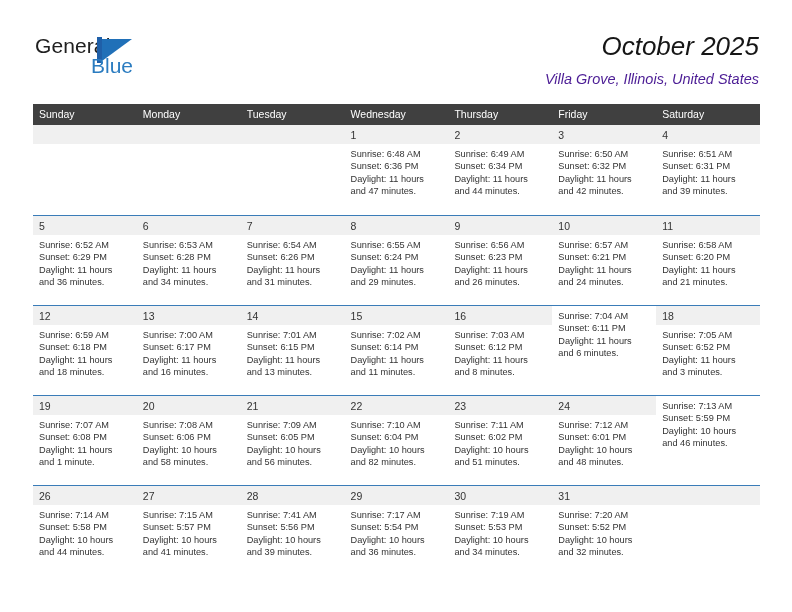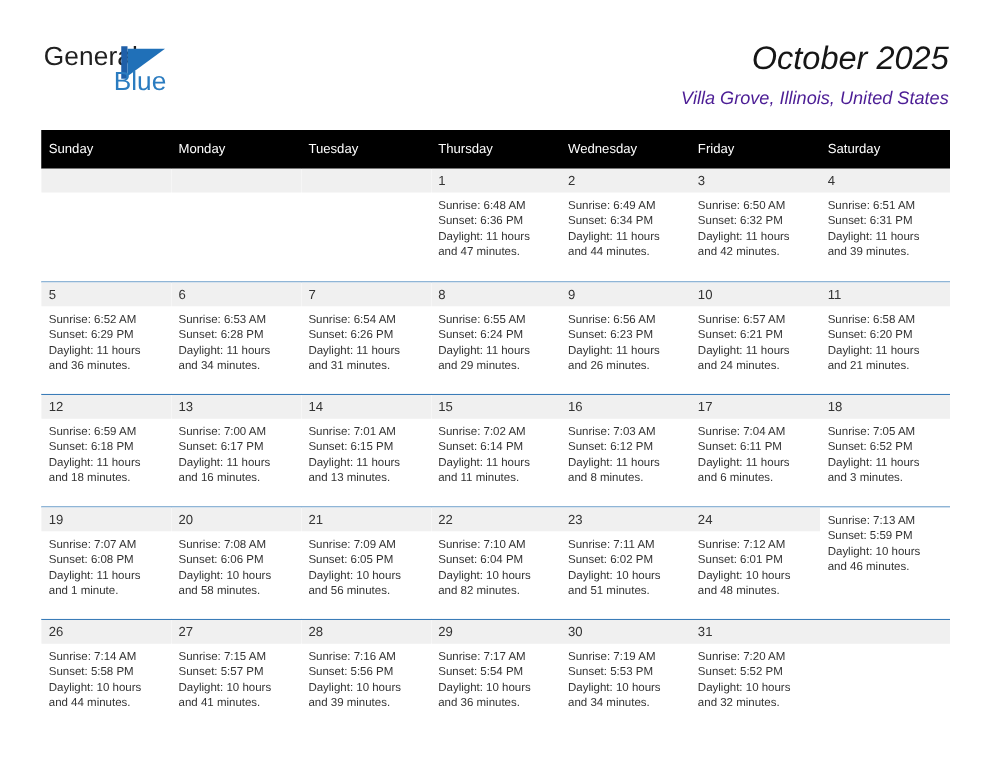"Sunday" .dow-row { background: #000000 -> #404040; height: 31px -> 21px }
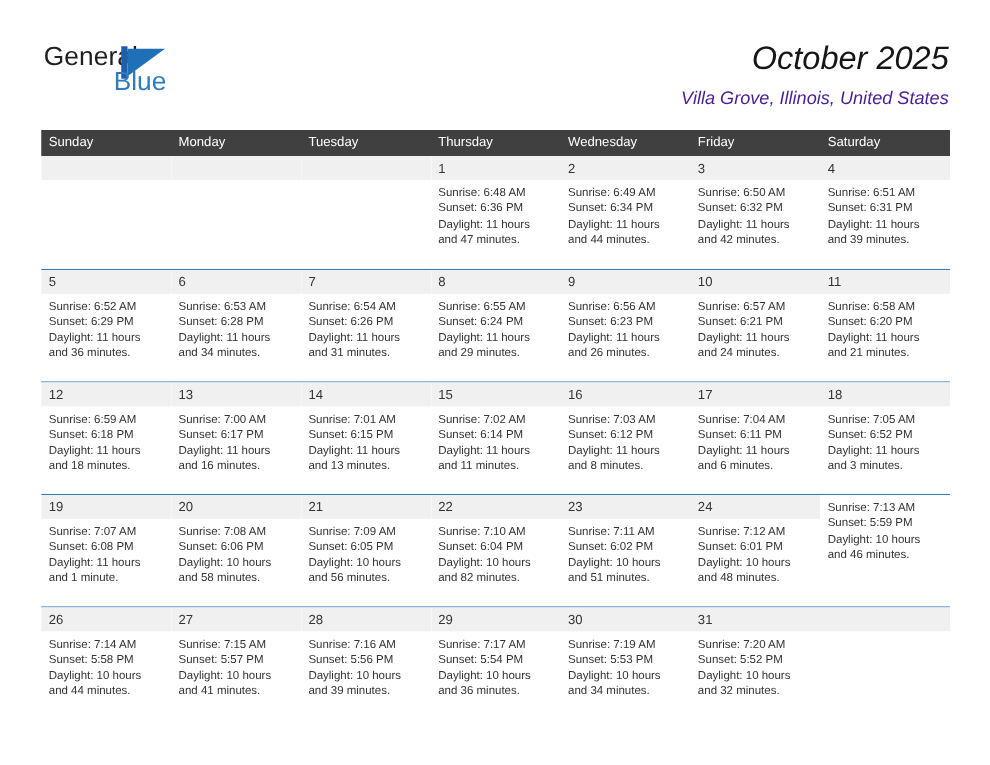"Thursday" div.dow-cell { order: before "Wednesday" -> after "Wednesday" }
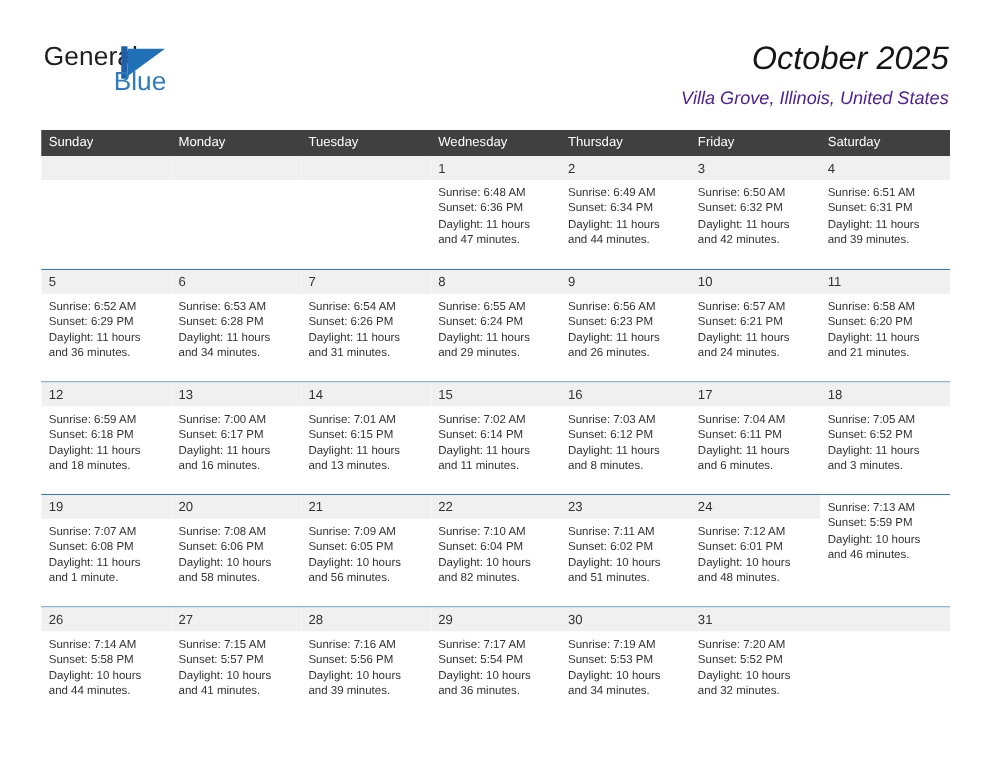"17" div.day-num-band { html: <div><span>17</span></div> -> none }
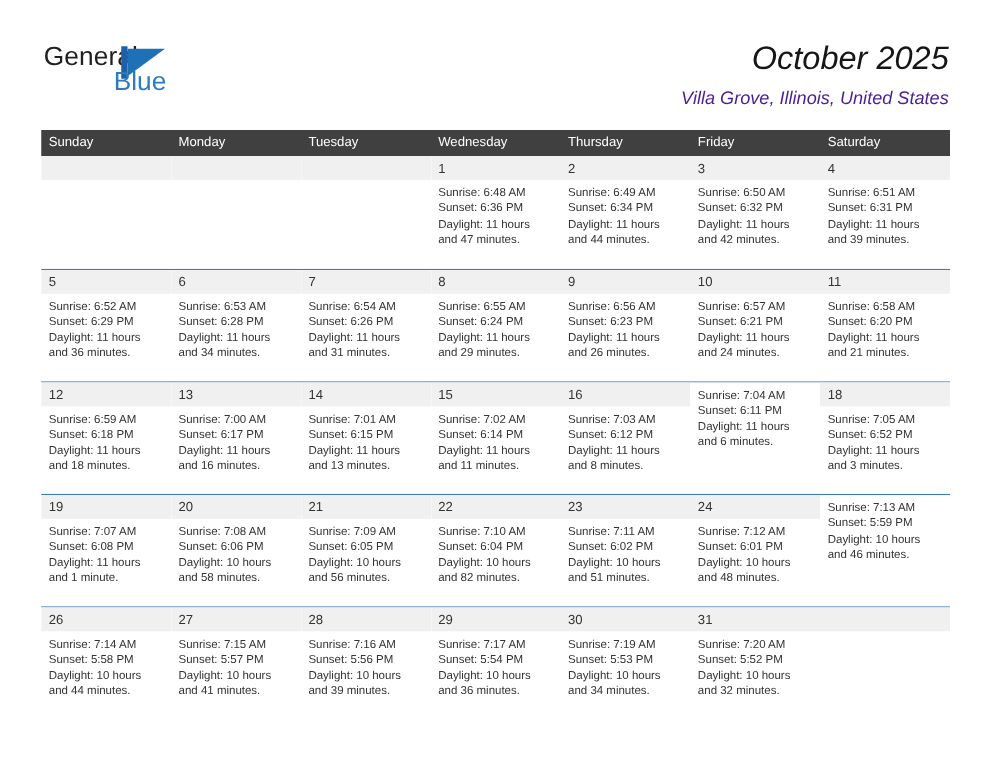"Sunrise: 7:16 AM" div.day-line { text: 7:16 -> 7:41 }
